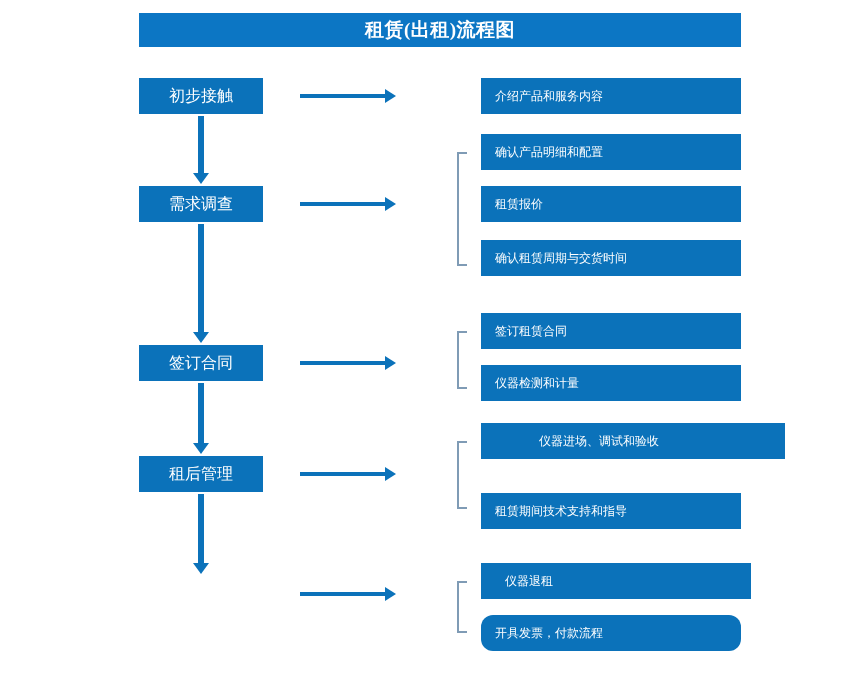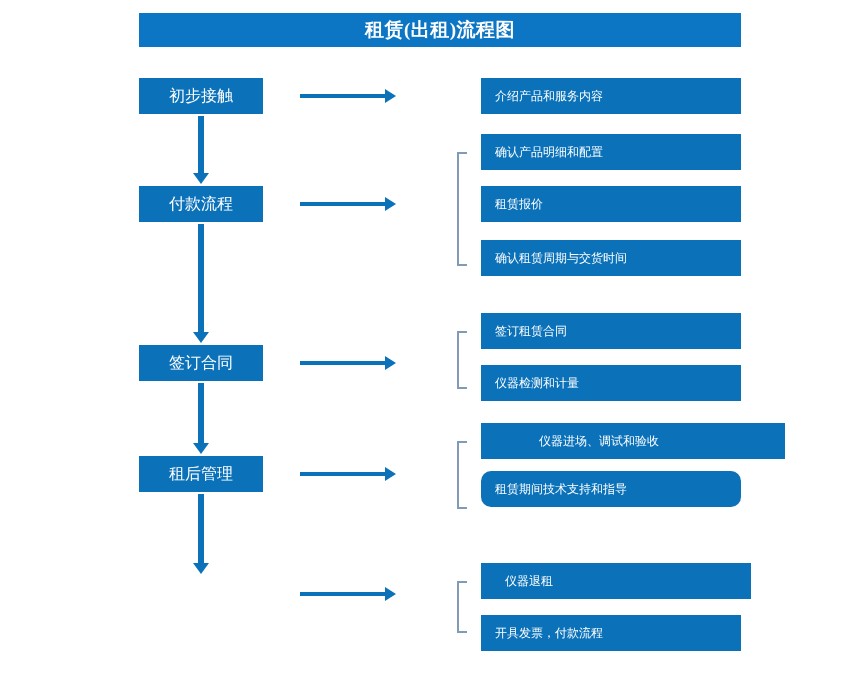"付款流程" span.node-text { text: 付款流程 -> 需求调查 }
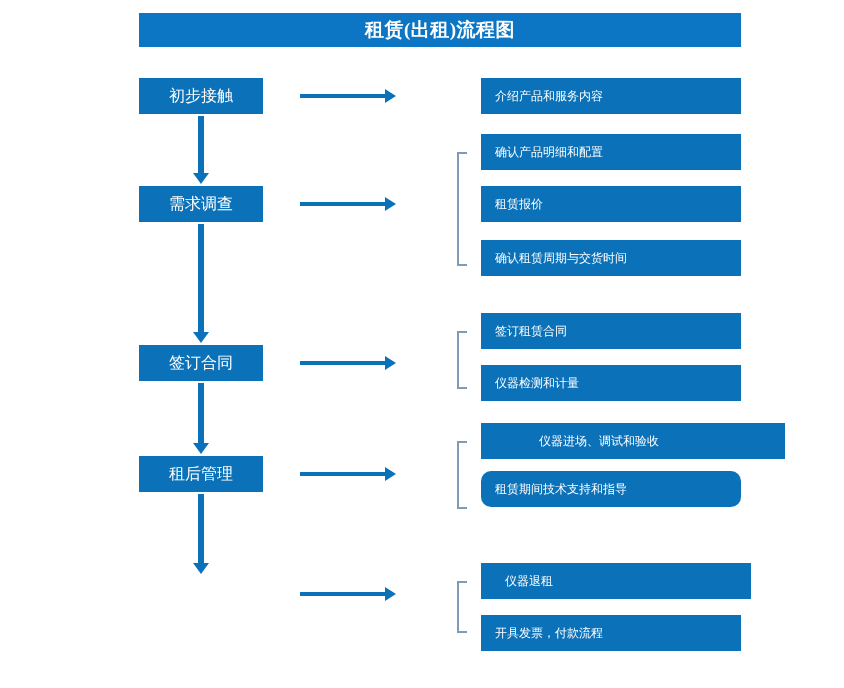"租赁期间技术支持和指导" div.node { border-radius: 10px -> none; top: 471px -> 493px }
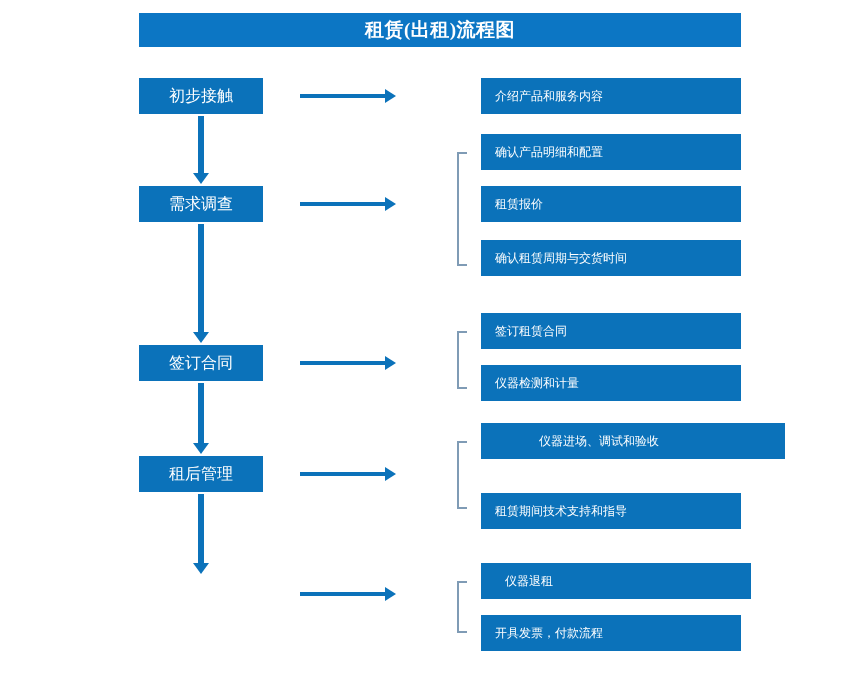"开具发票，付款流程" div.node { border-radius: none -> 12px }
